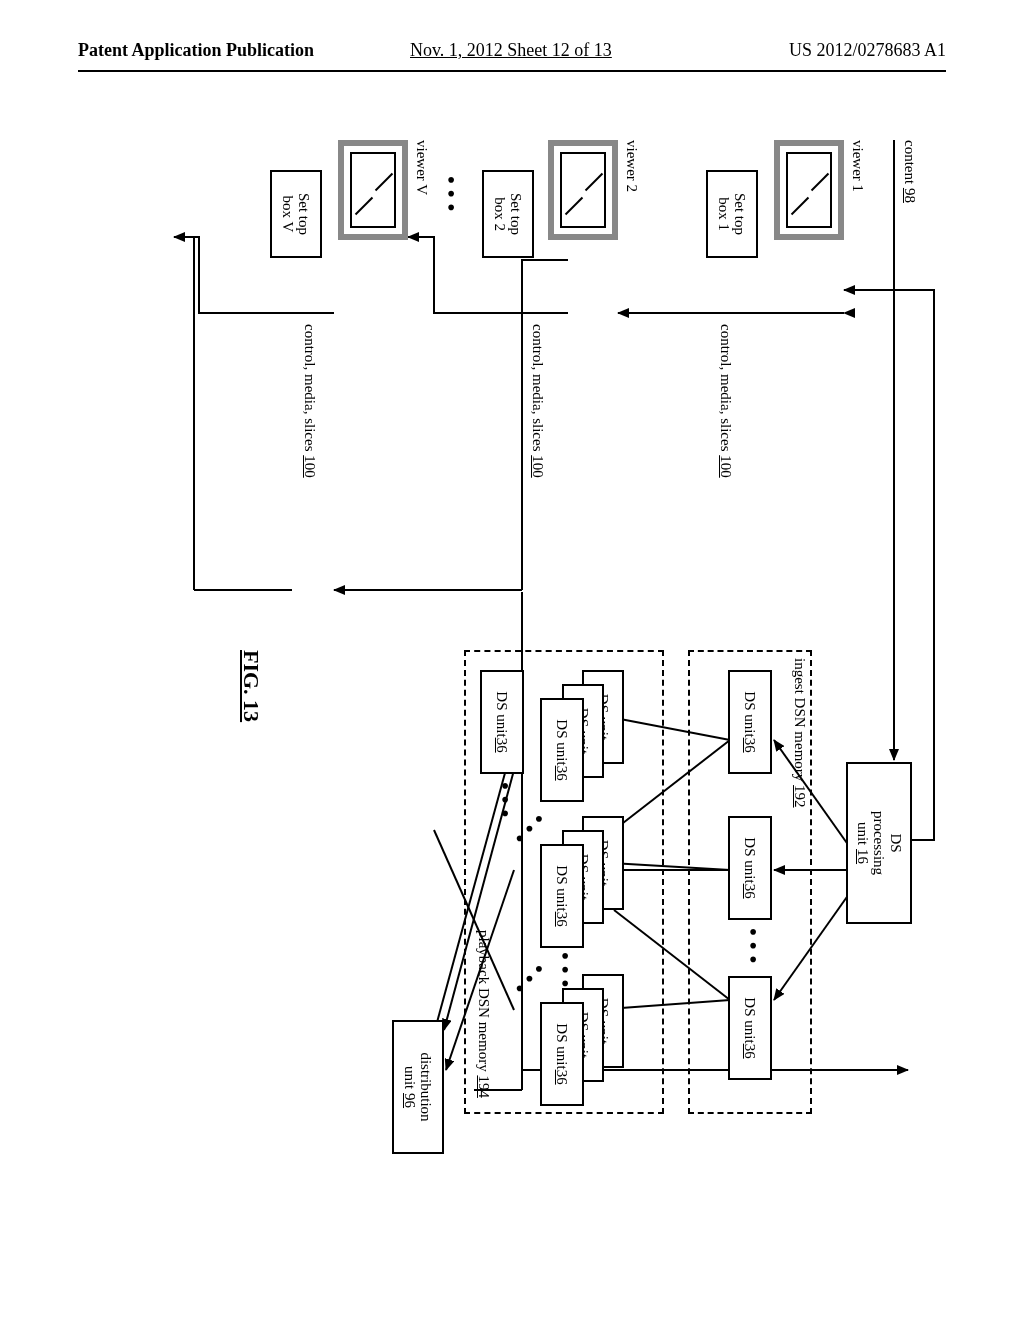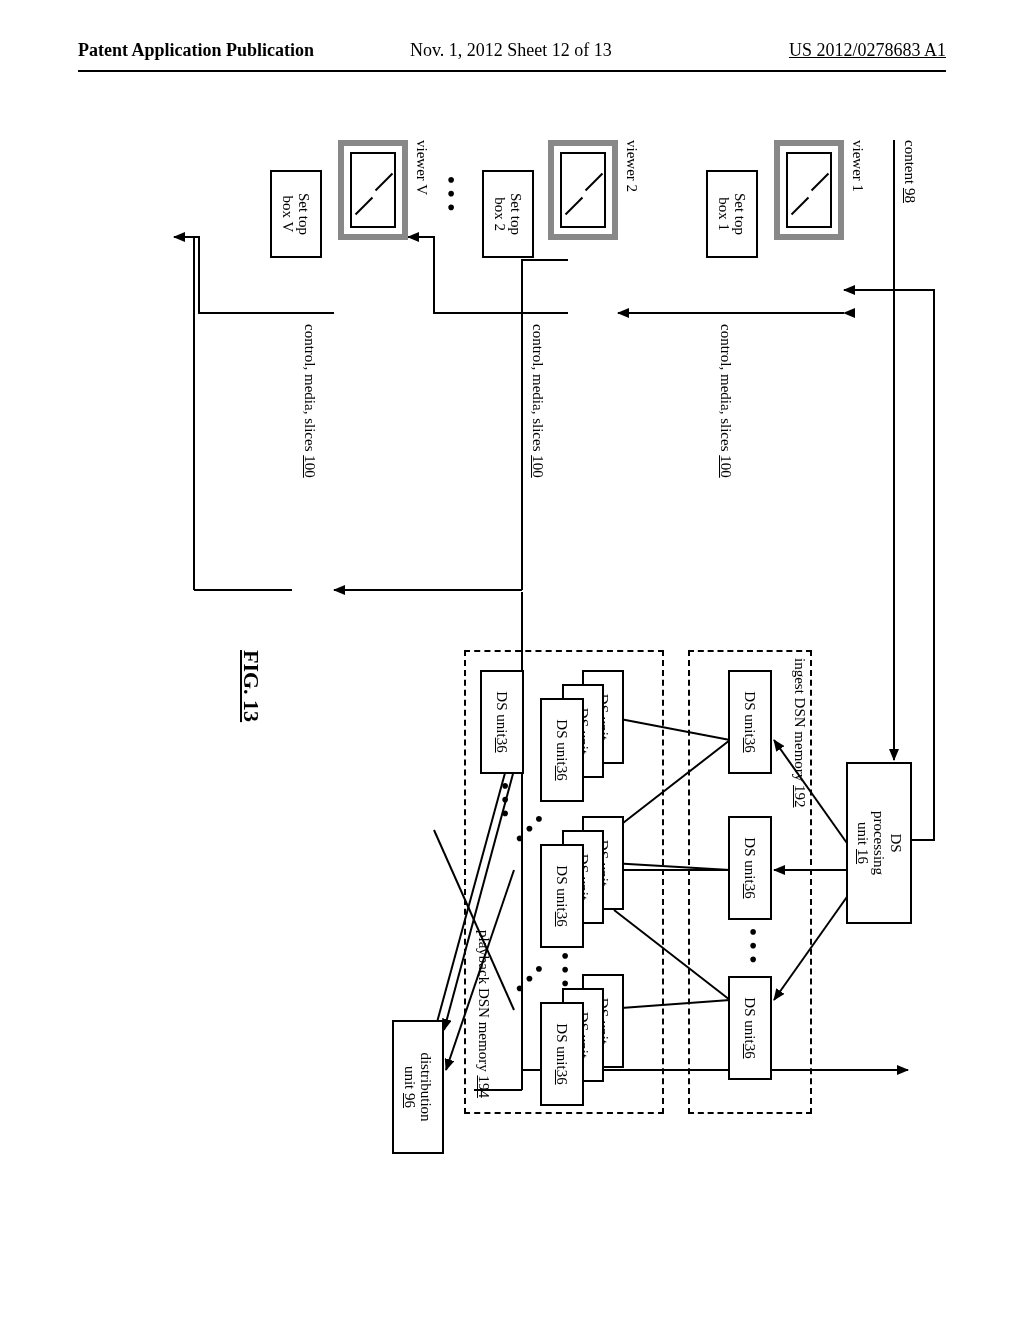"Nov. 1, 2012 Sheet 12" .header .mid { text-decoration: none -> underline }
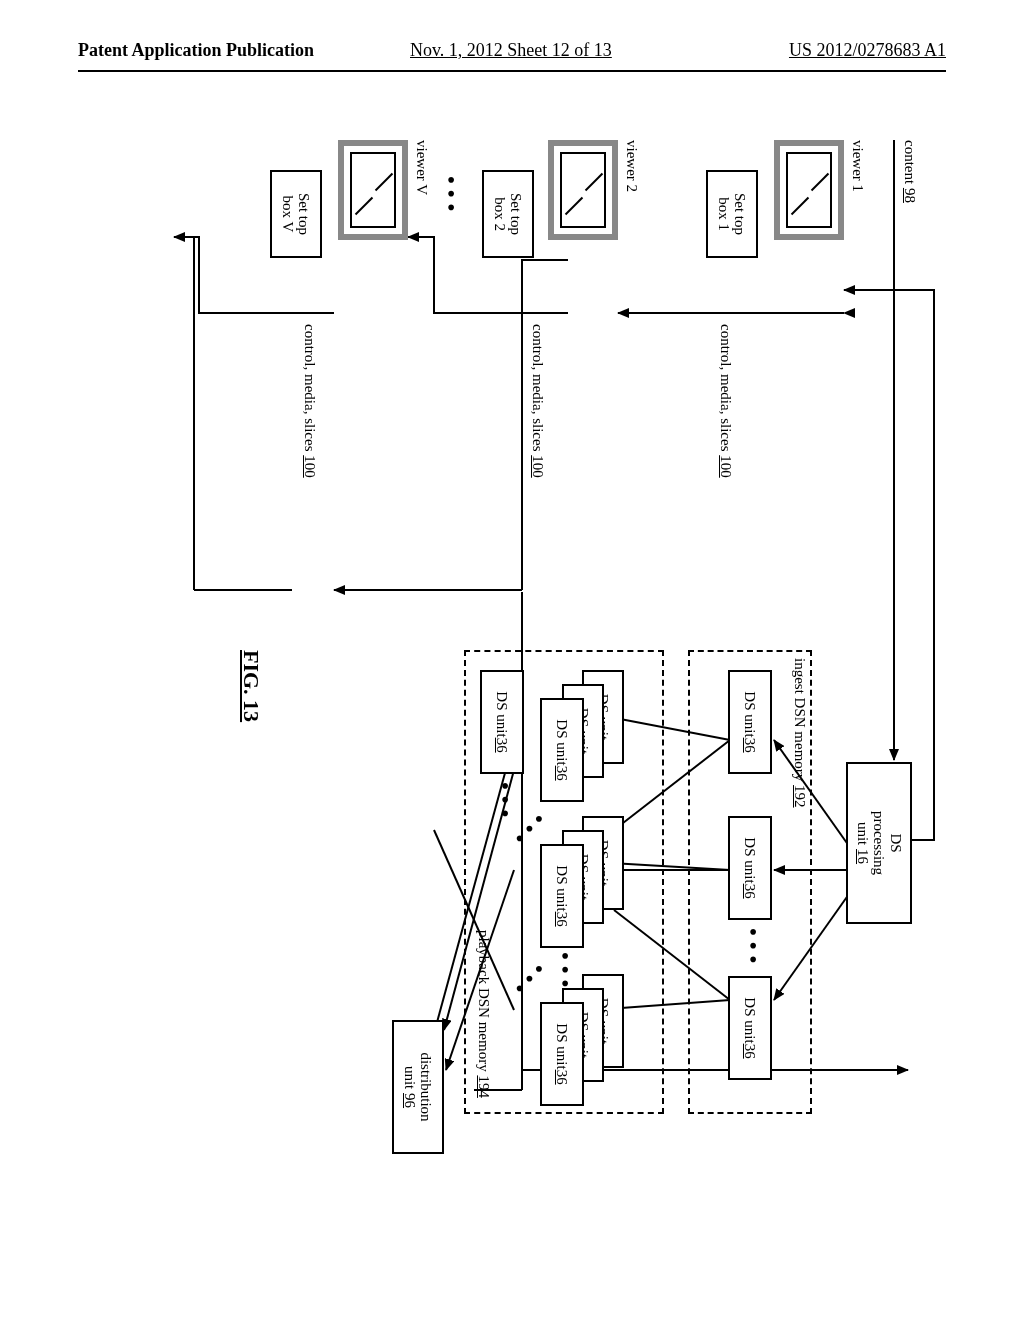"US 2012/0278683 A1" .header .right { text-decoration: underline -> none }
